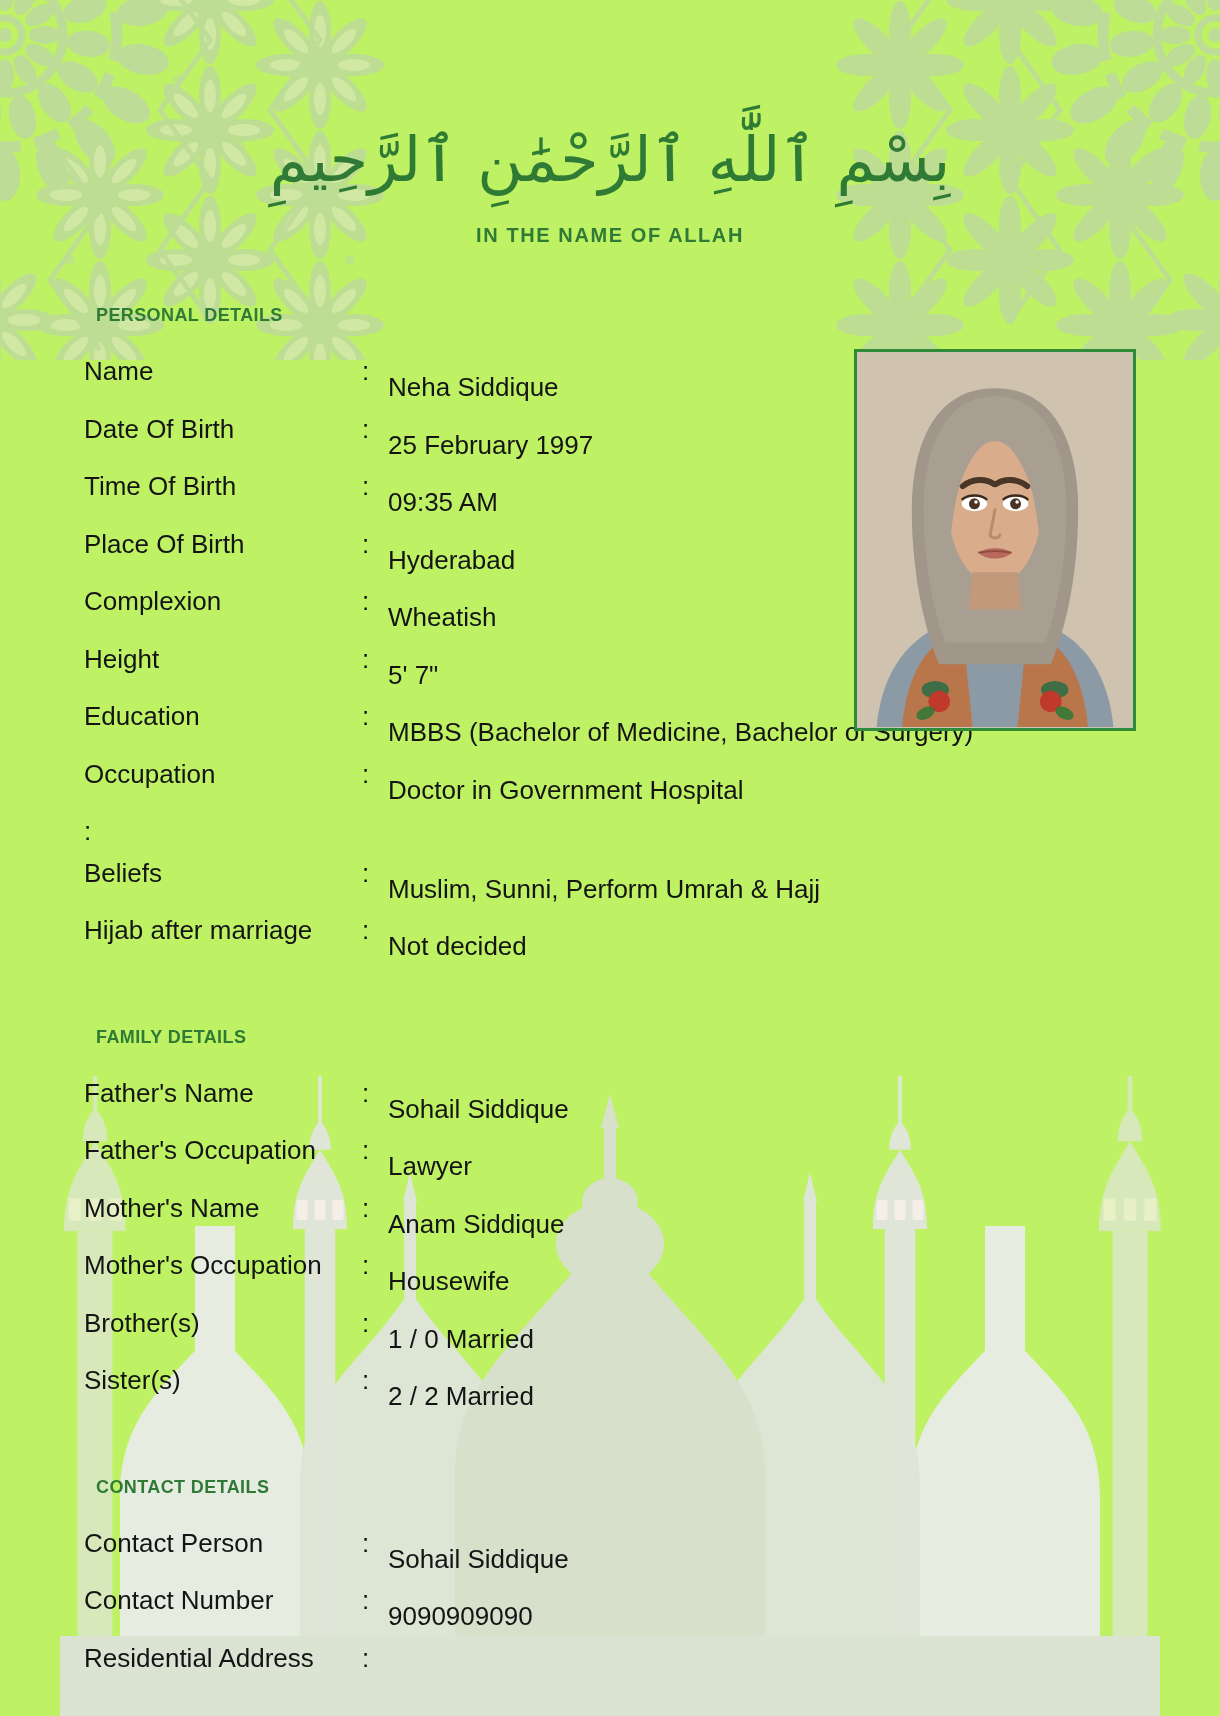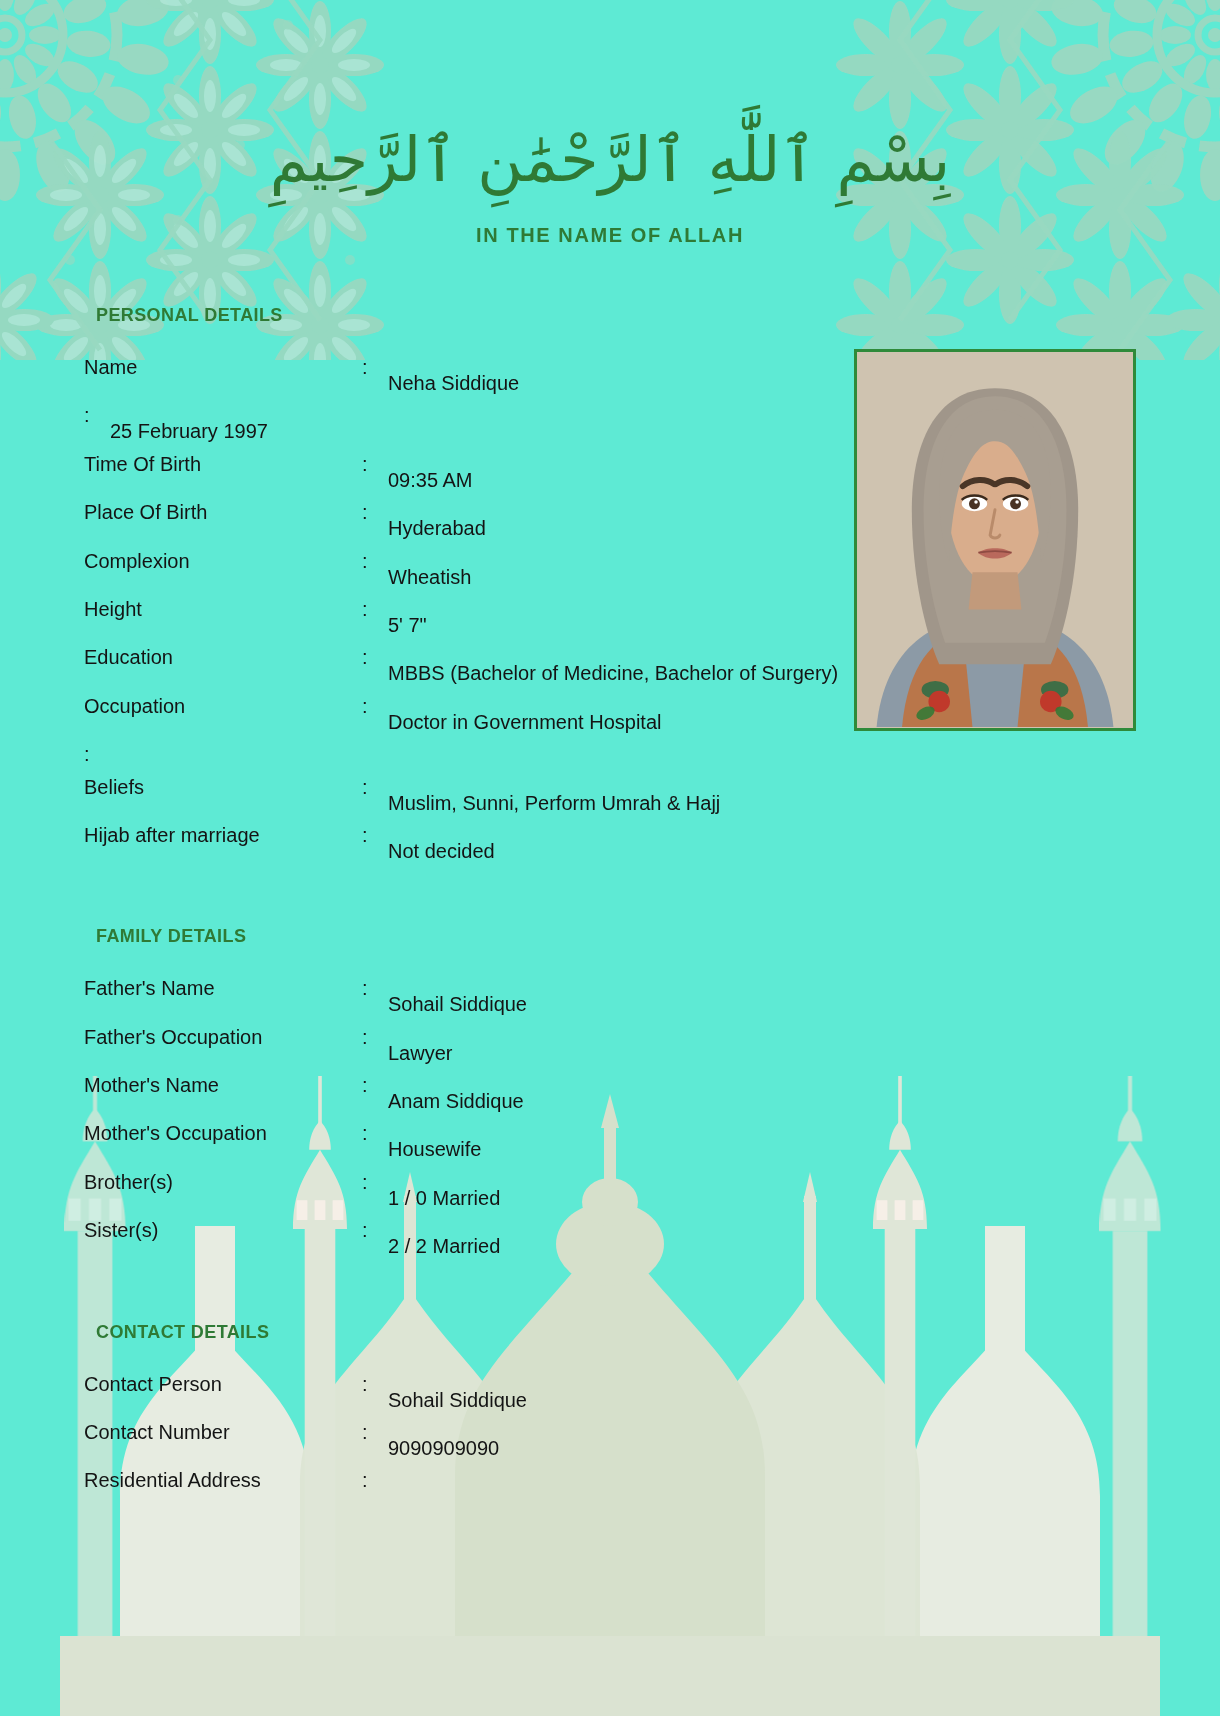"بِسْمِ ٱللَّٰهِ ٱلرَّحْمَٰنِ ٱلرَّحِيمِ" .page { background: #5eead4 -> #bef264 }
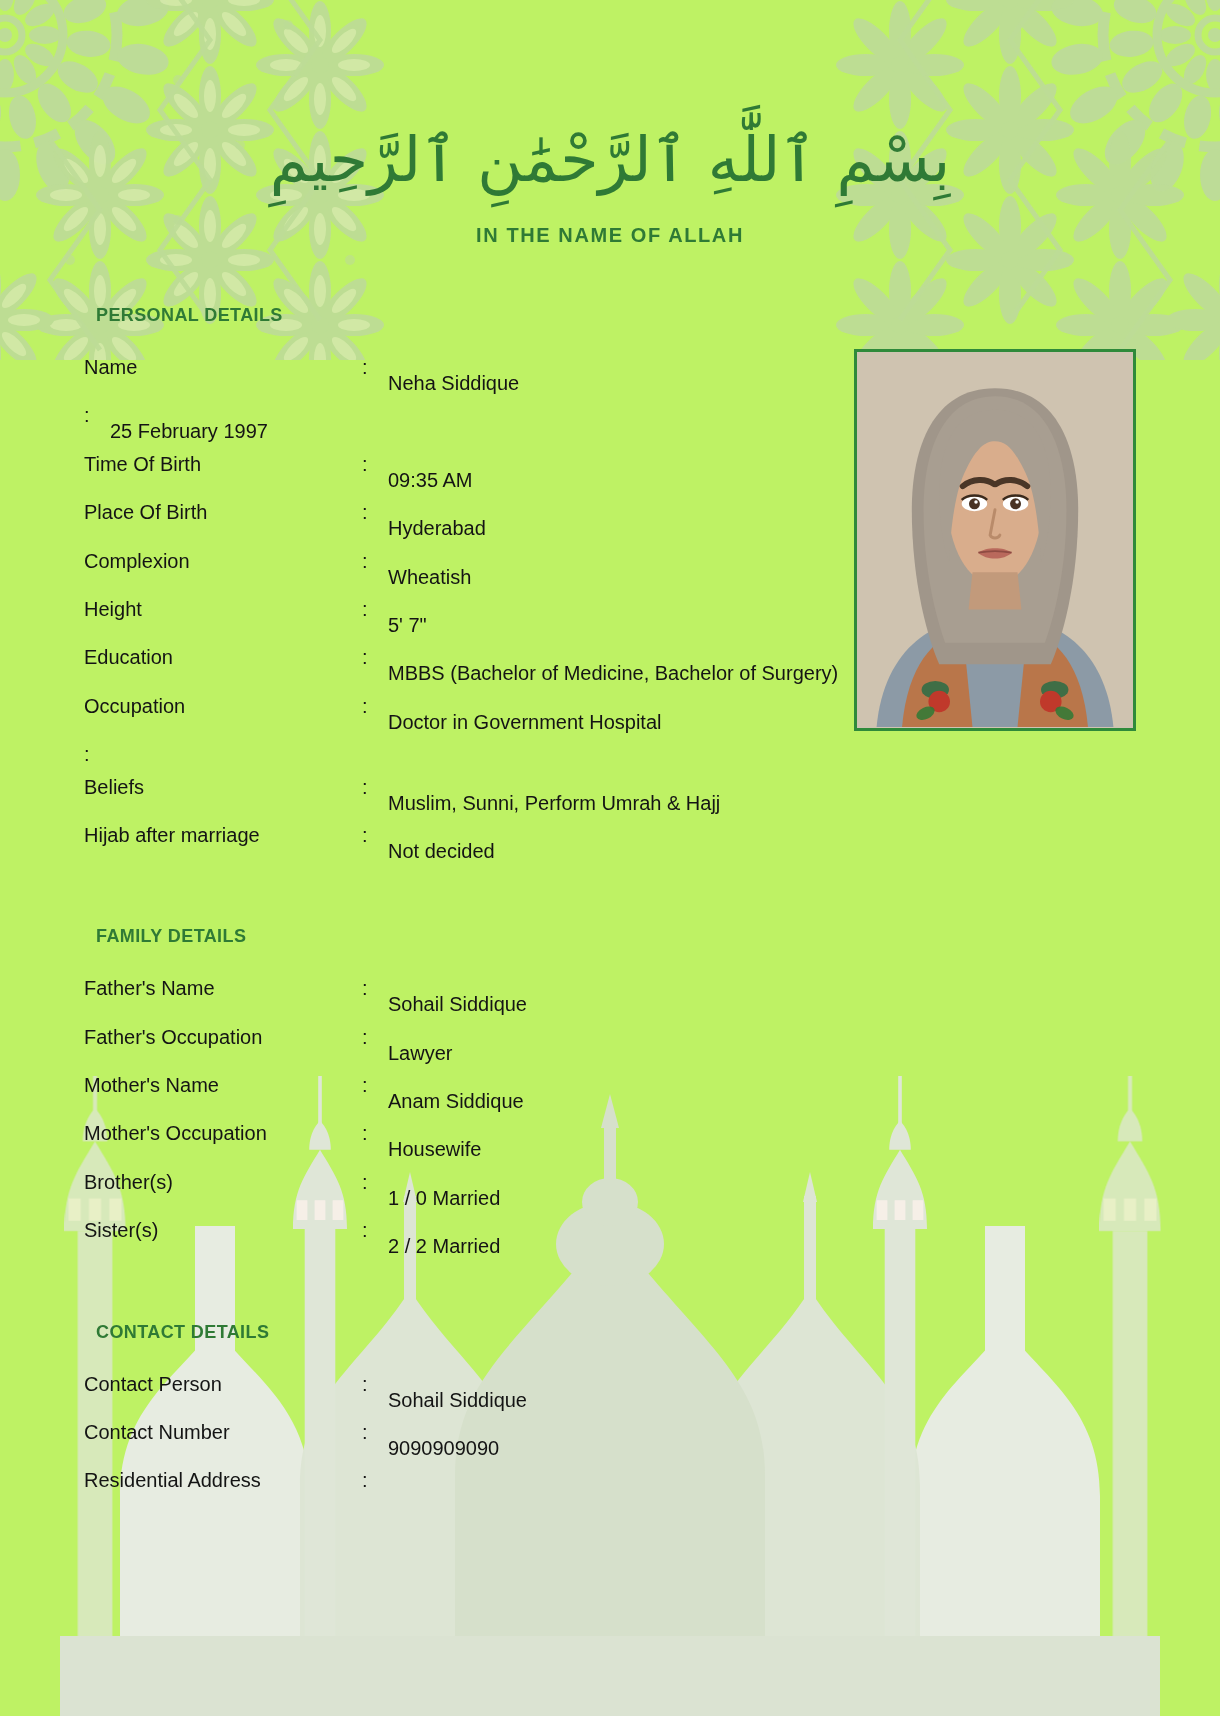"Name" .row { font-size: 20px -> 26px }
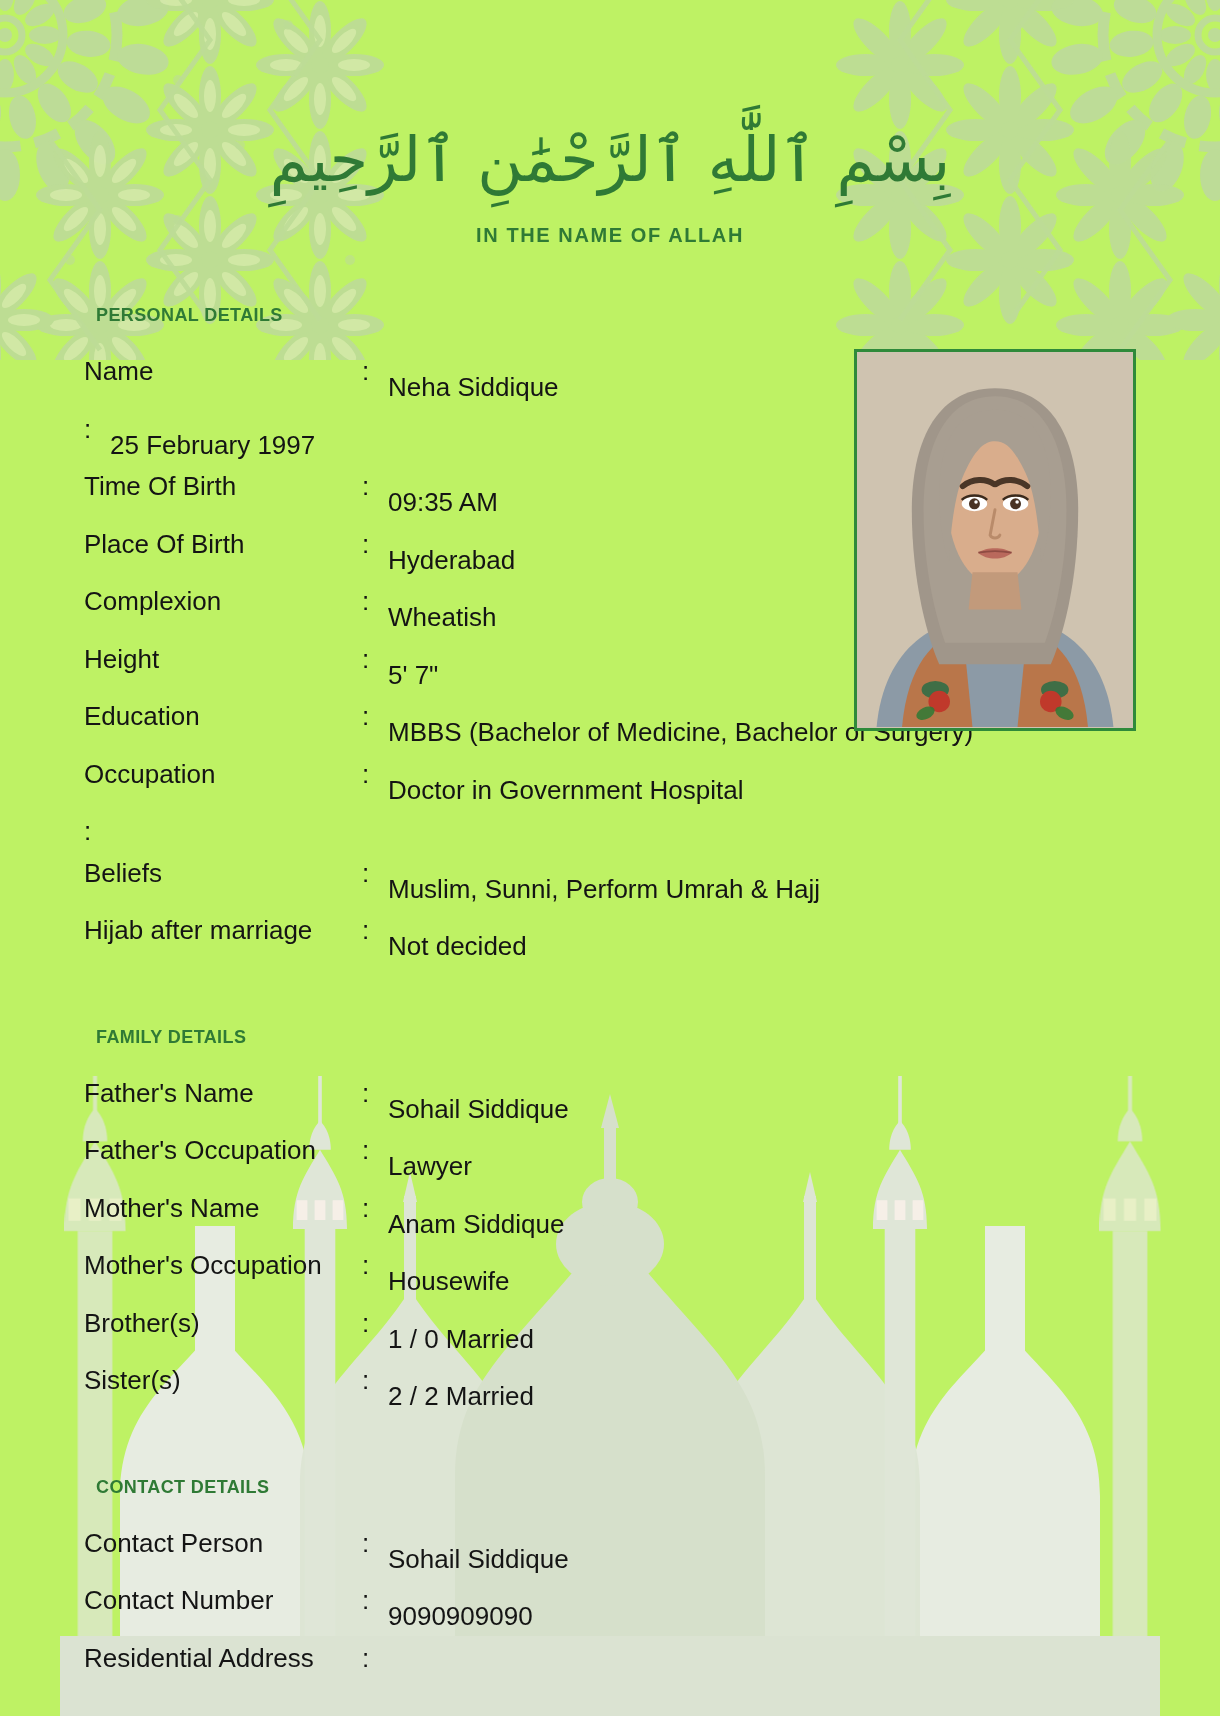"Date Of Birth" span.label { html: none -> <span>Date Of Birth</span> }
